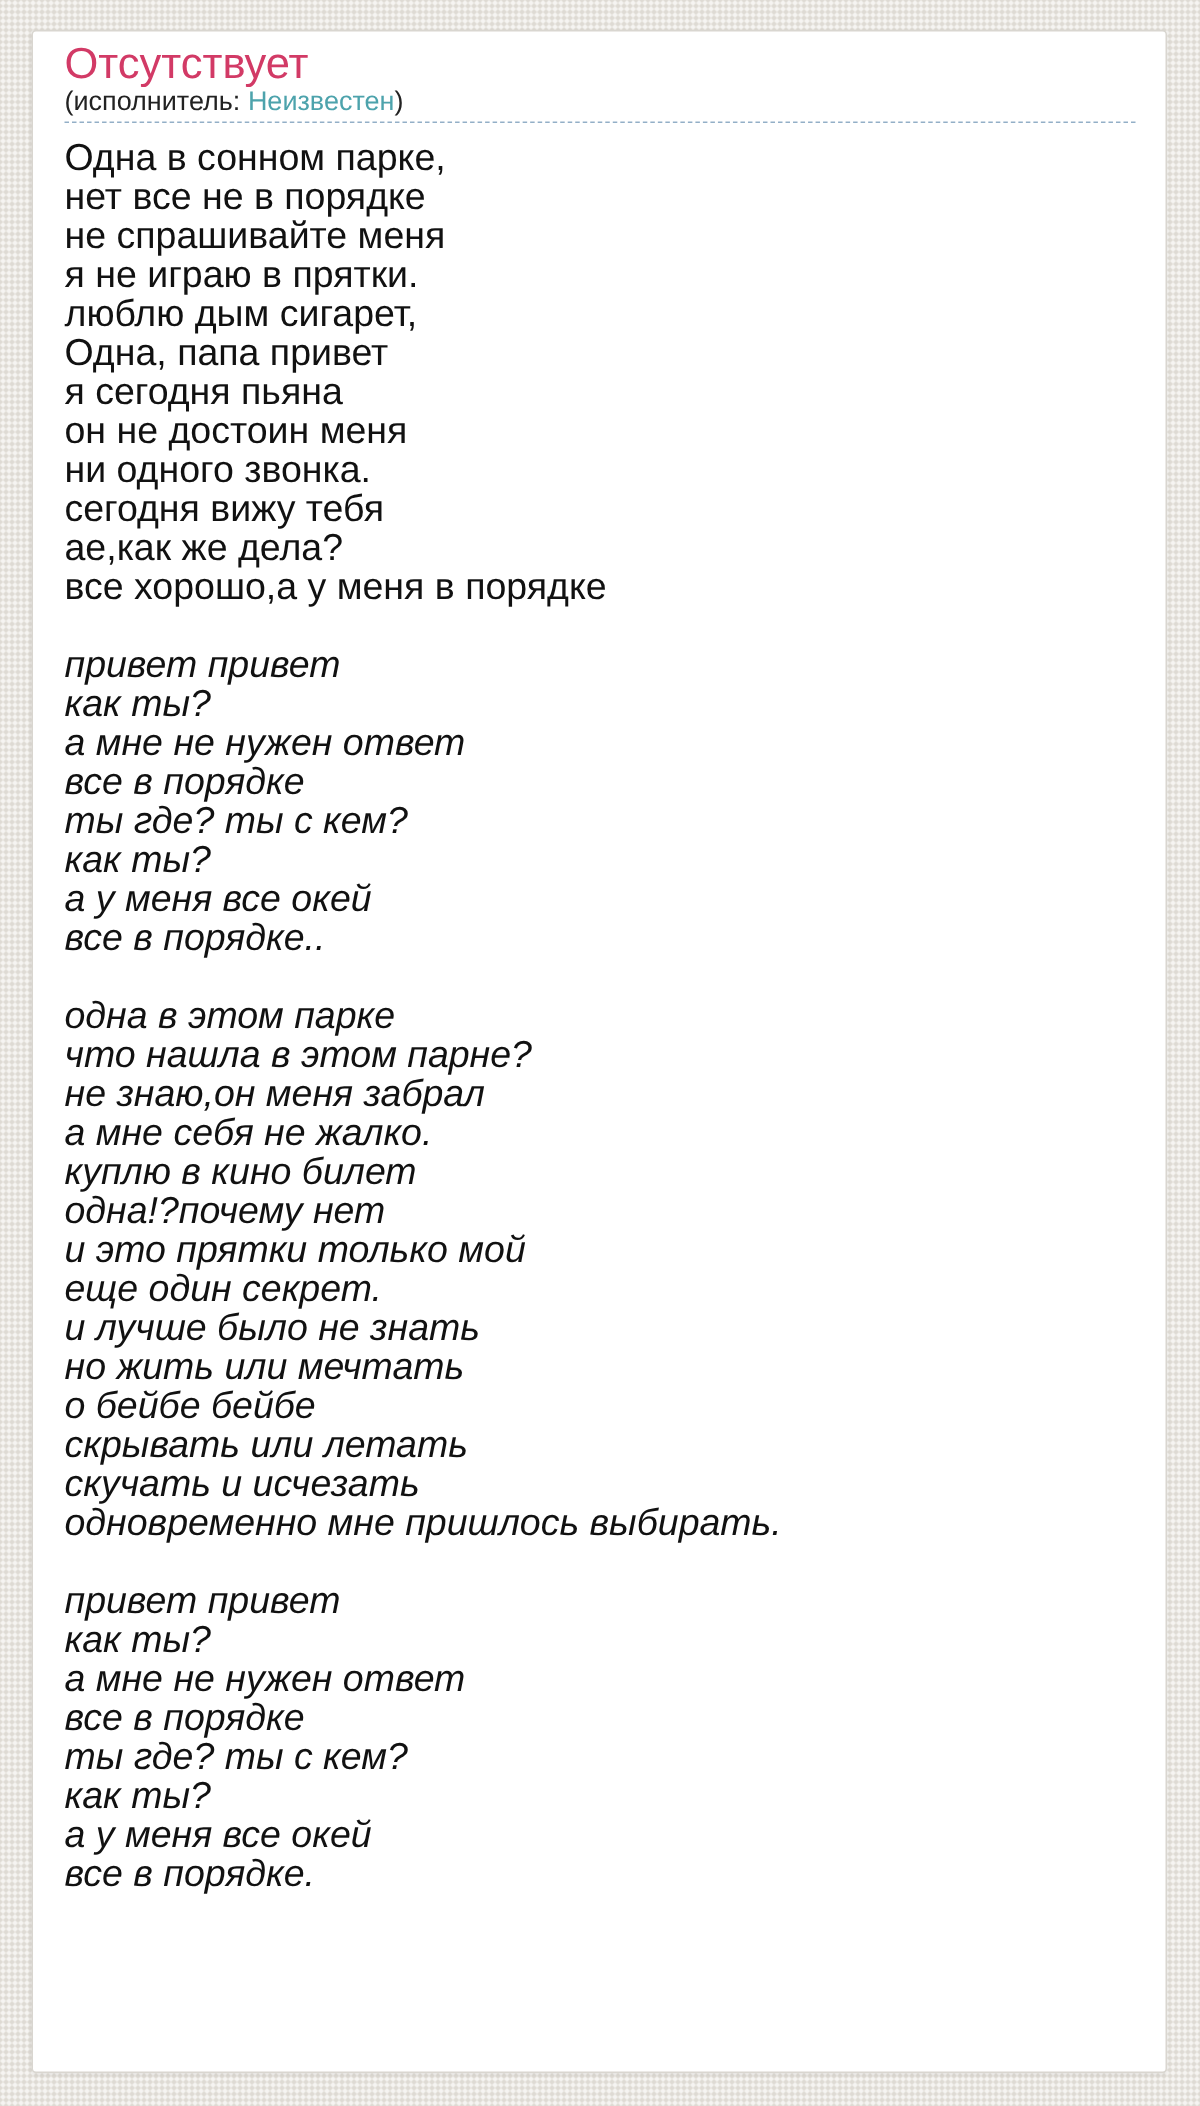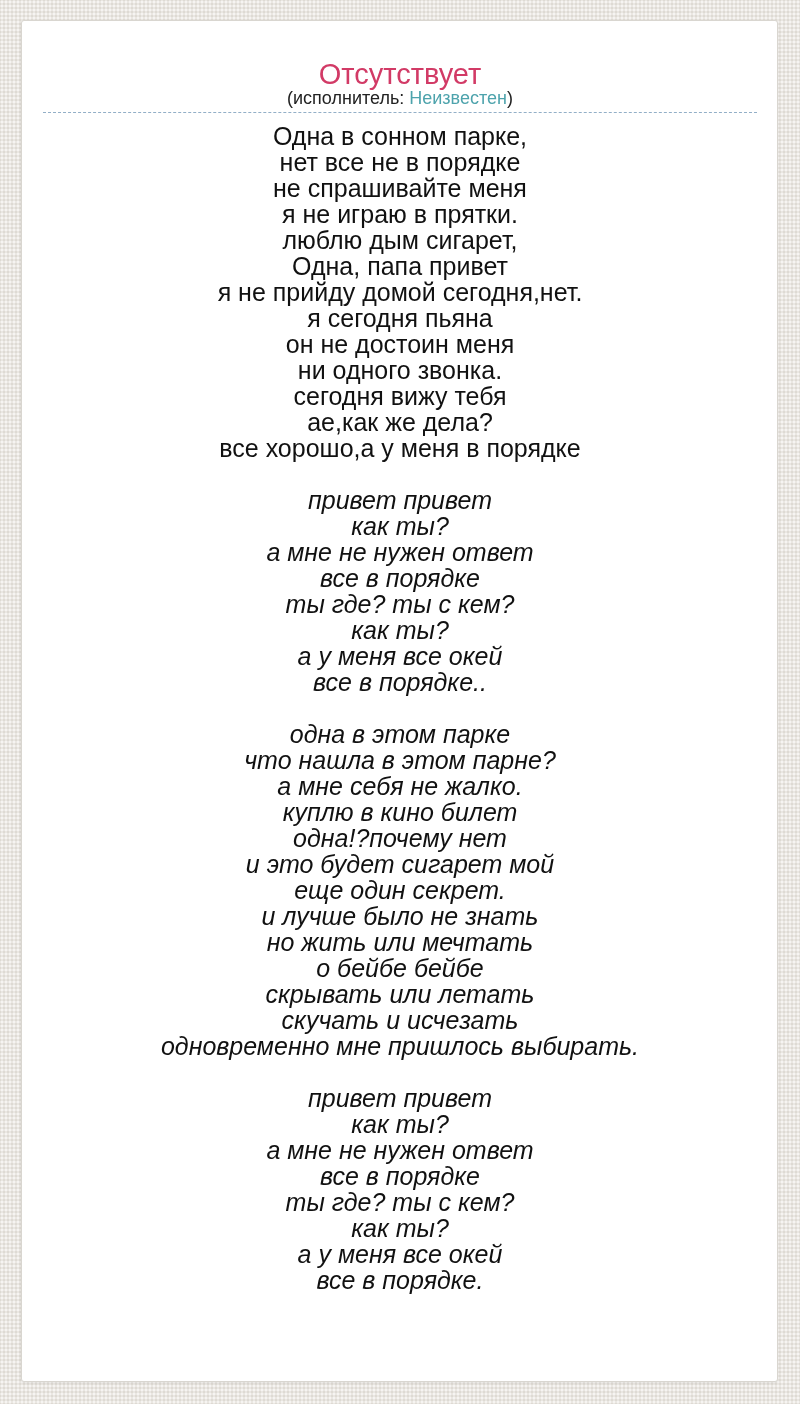"Отсутствует" .card { padding: 38px 20px 0 21px -> 7px 20px 0 21px; text-align: center -> none }
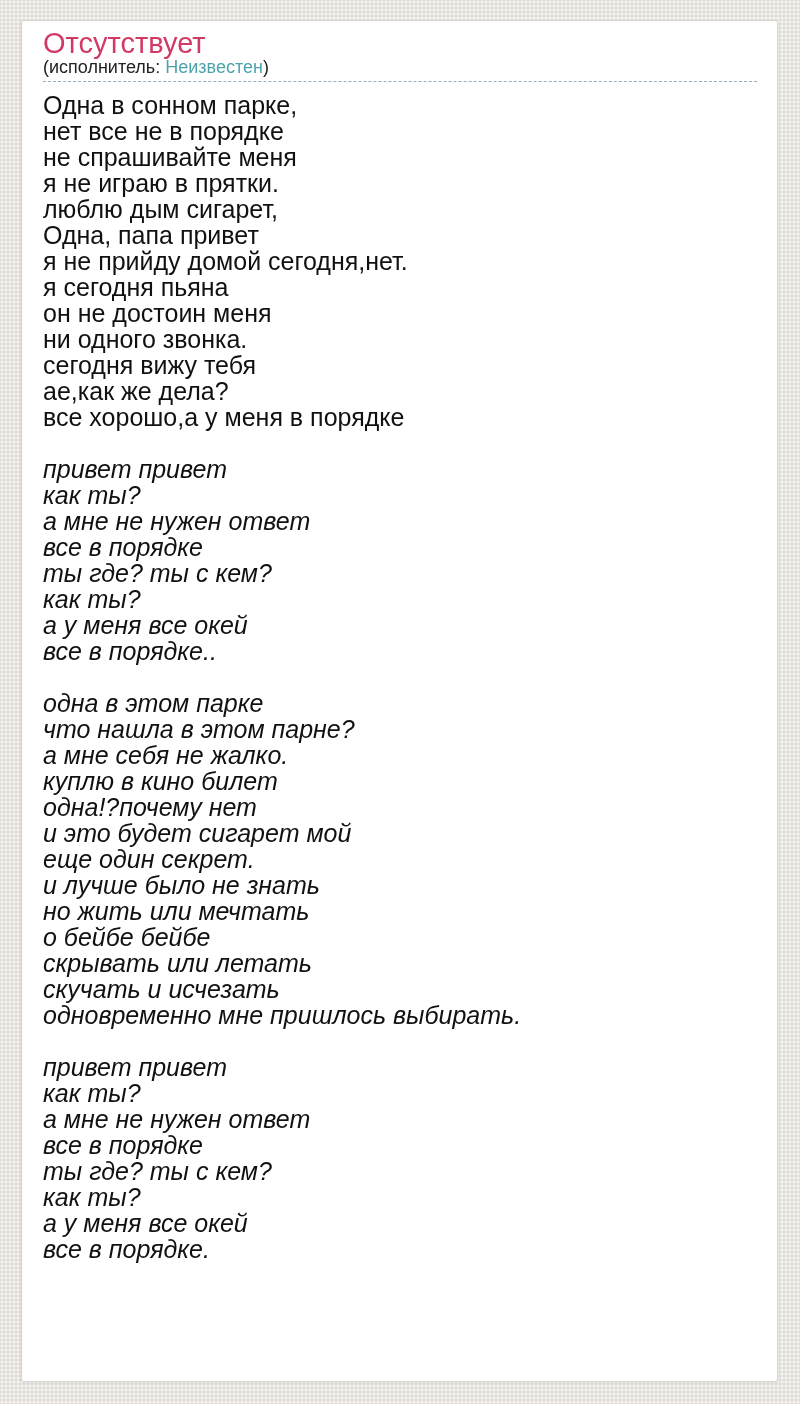"я не прийду домой сегодня,нет." div.line { html: <div>я не прийду домой сегодня,нет.</div> -> none }
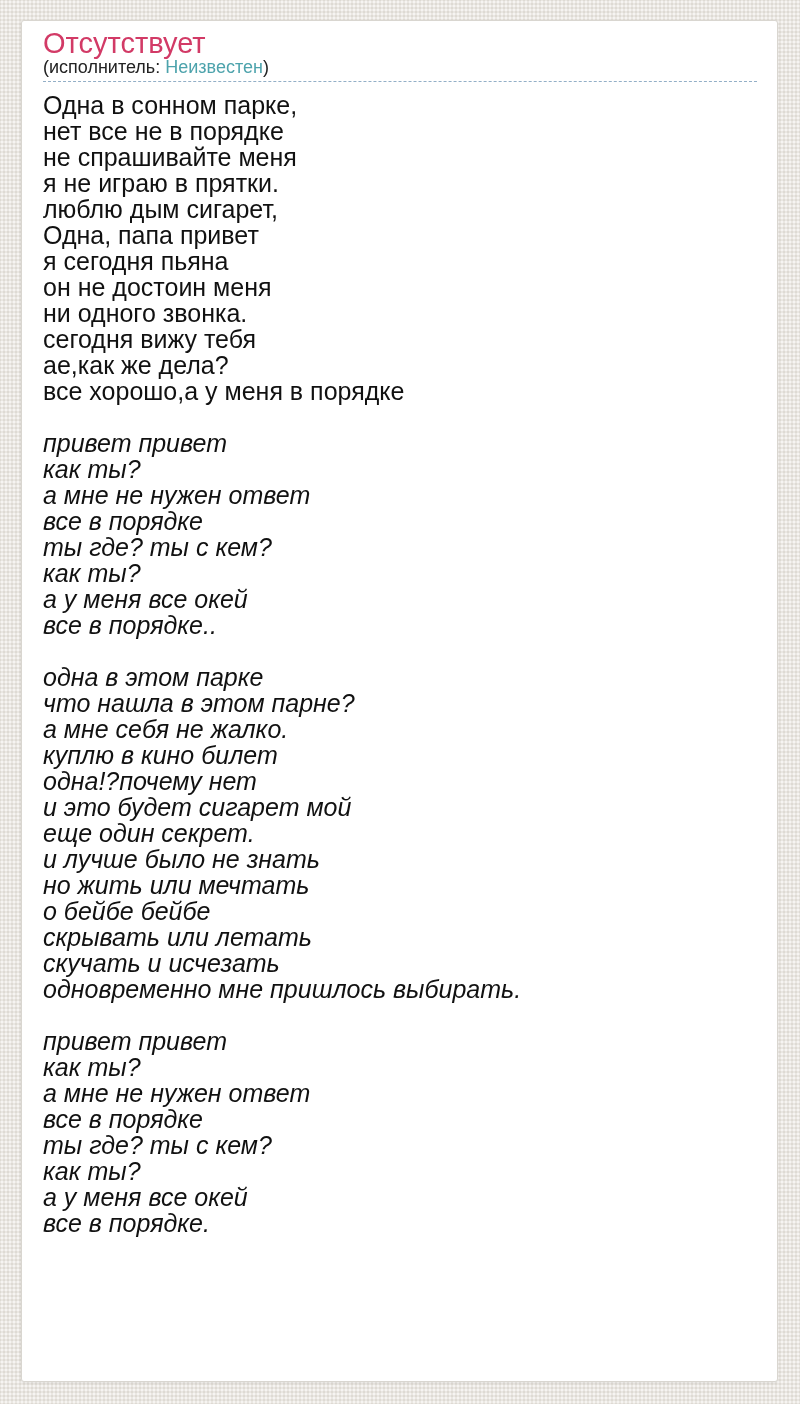"не знаю,он меня забрал" div.line { html: none -> <div>не знаю,он меня забрал</div> }
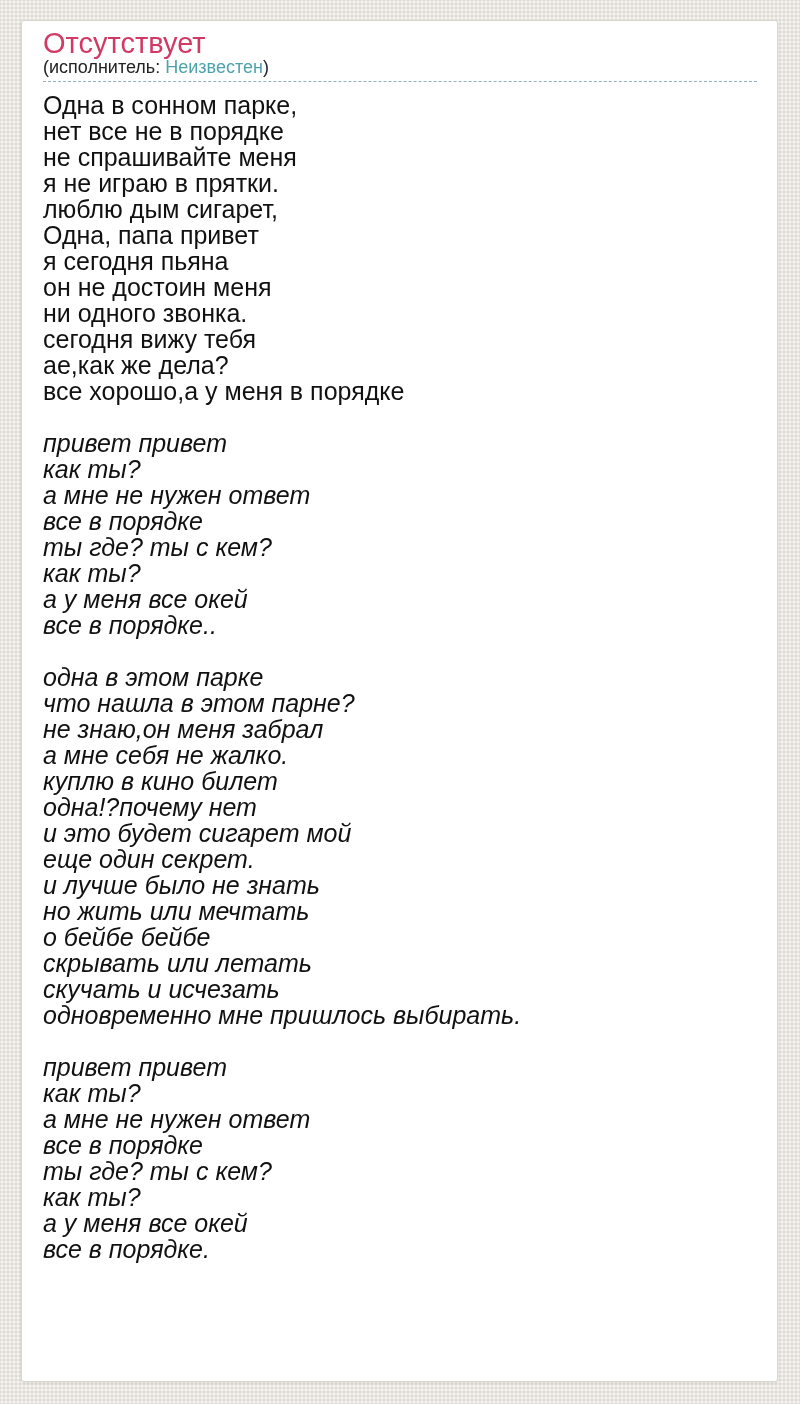"и это будет сигарет мой" div.line { text: будет сигарет -> прятки только }
